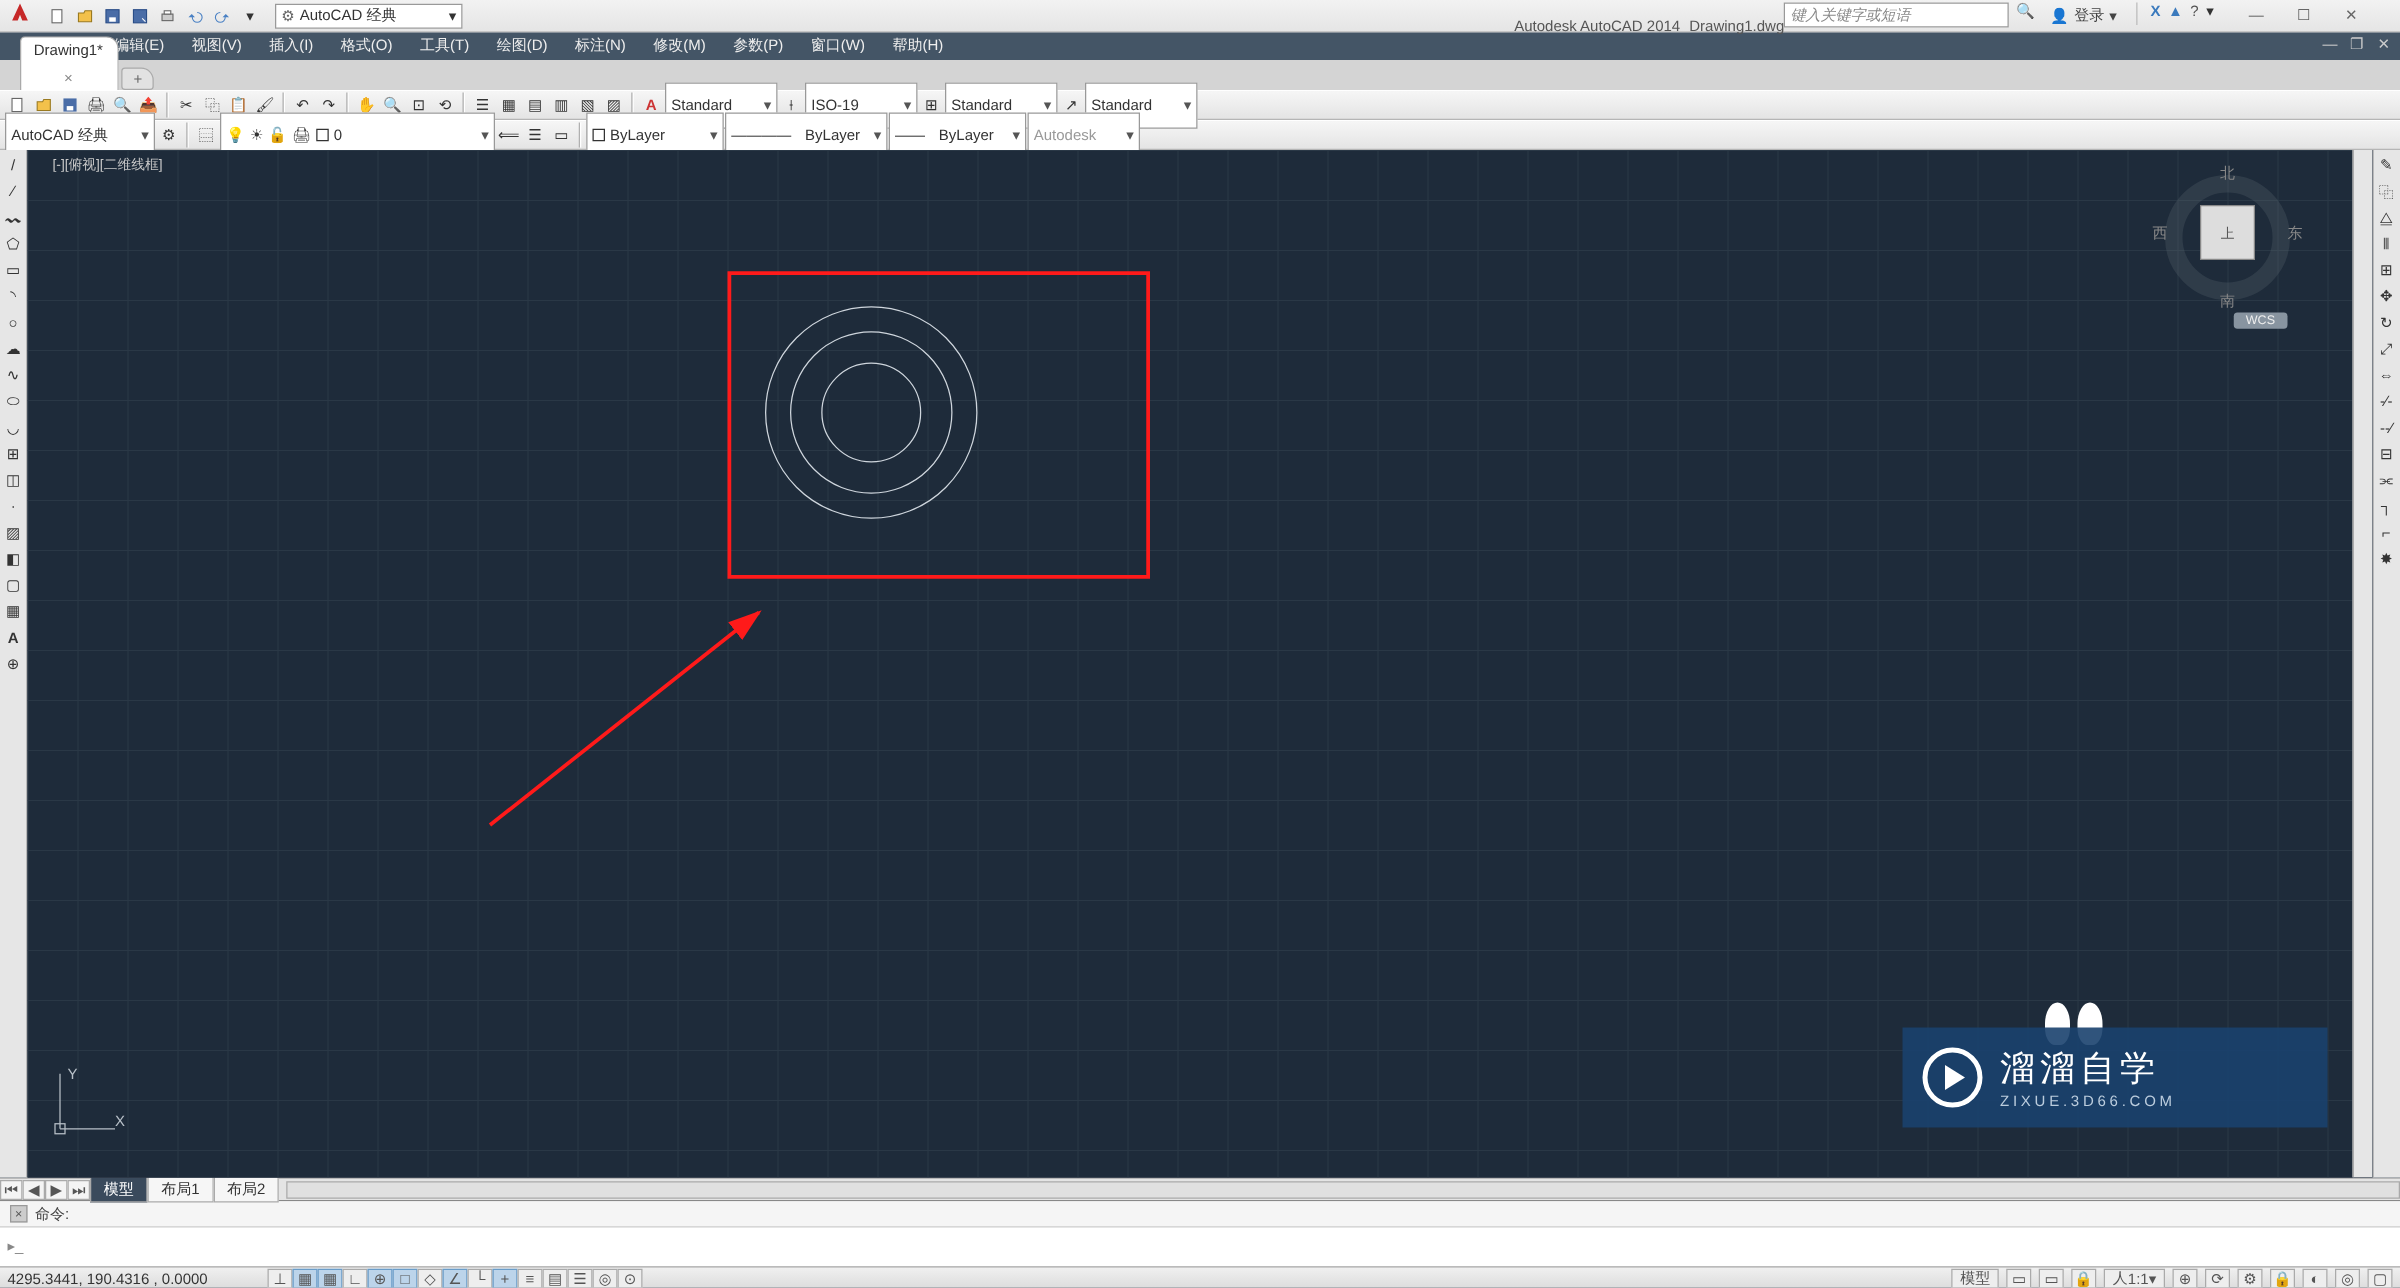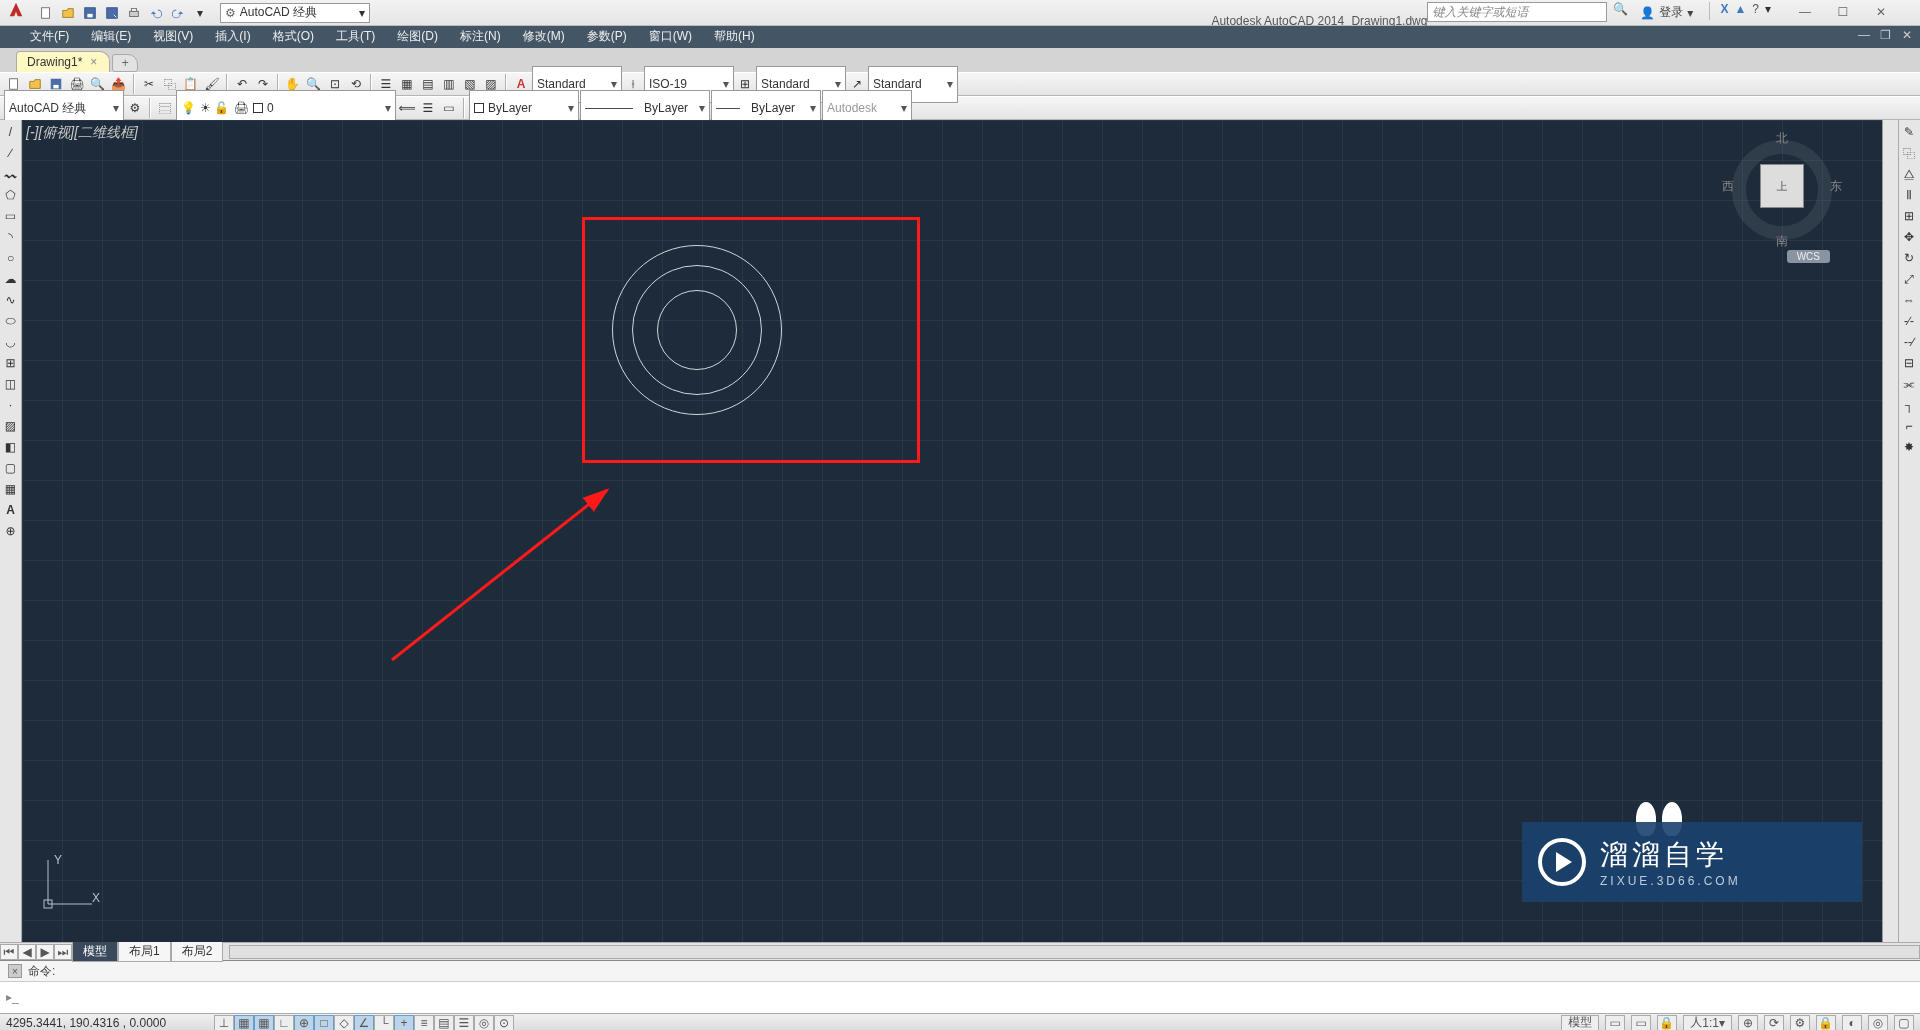"Drawing1*" .filetab { background: #fef9c3 -> #ffffff; flex-direction: none -> column }
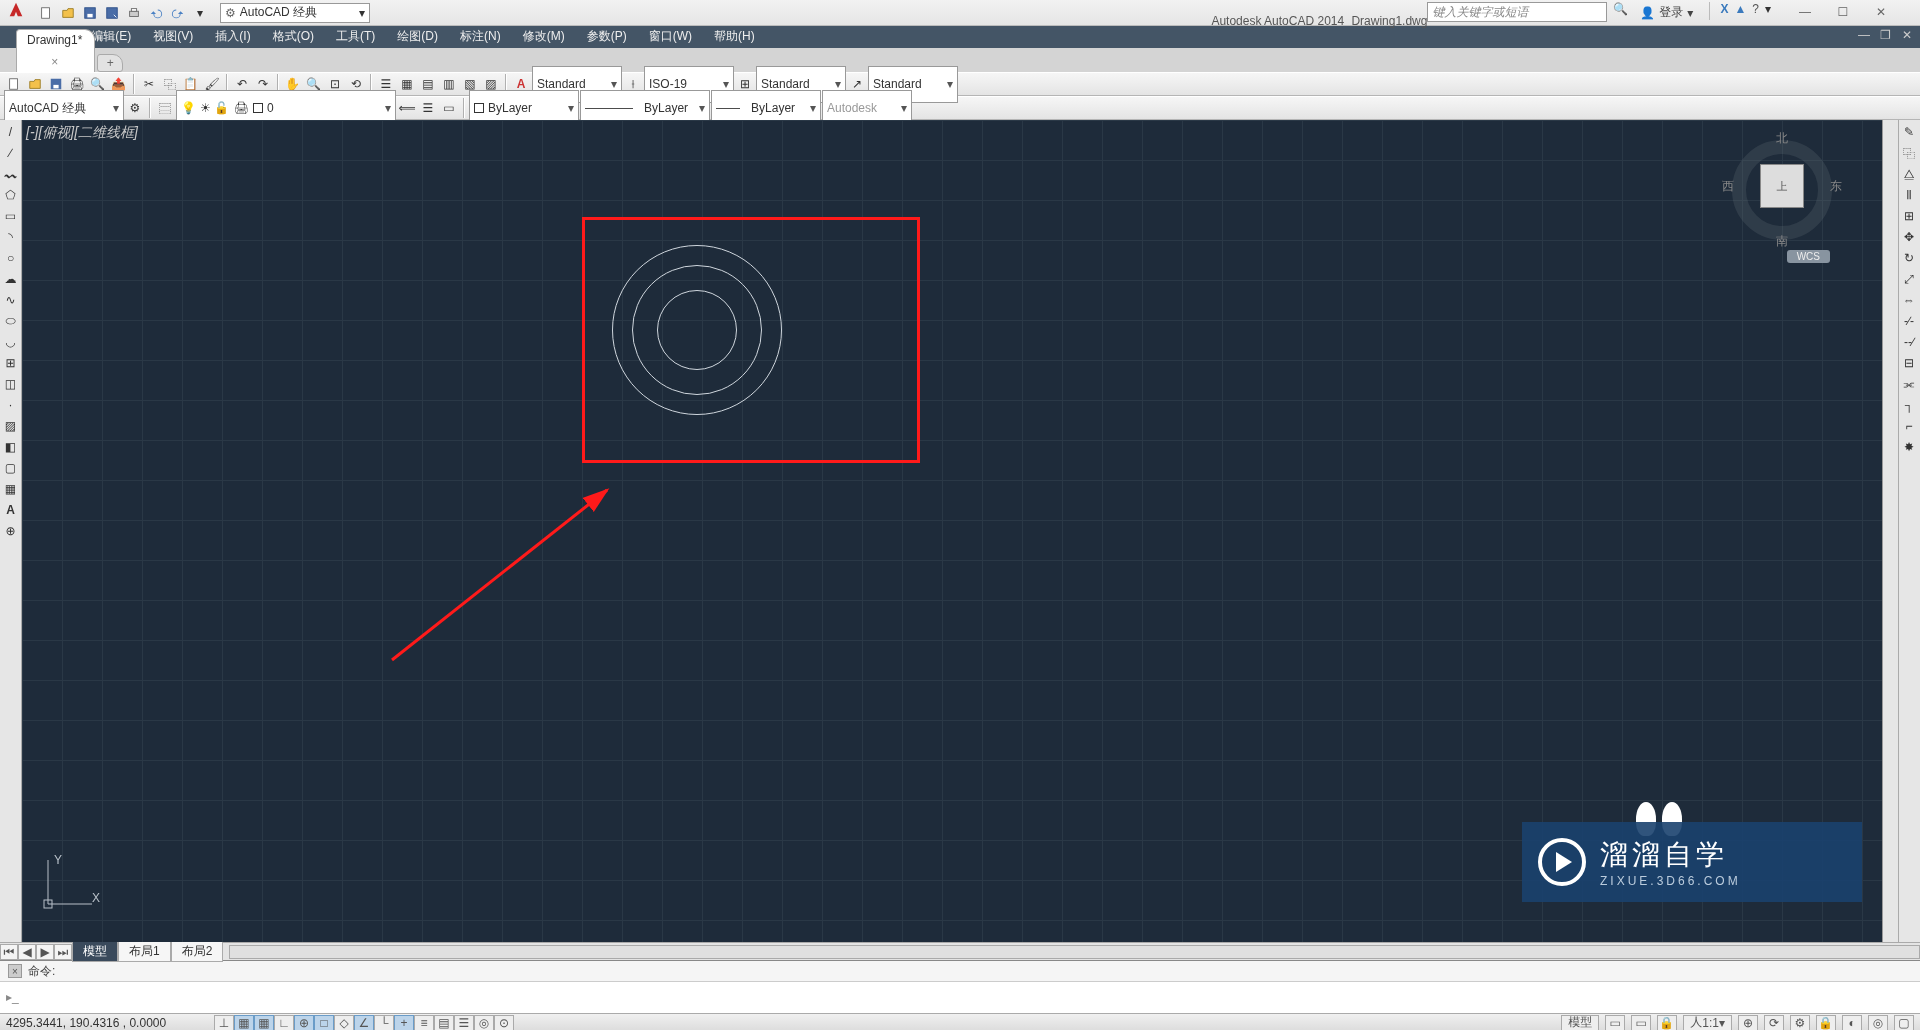"[-][俯视][二维线框]" .viewlabel { font-size: 14px -> 11px; font-style: italic -> none; left: 4px -> 20px }
